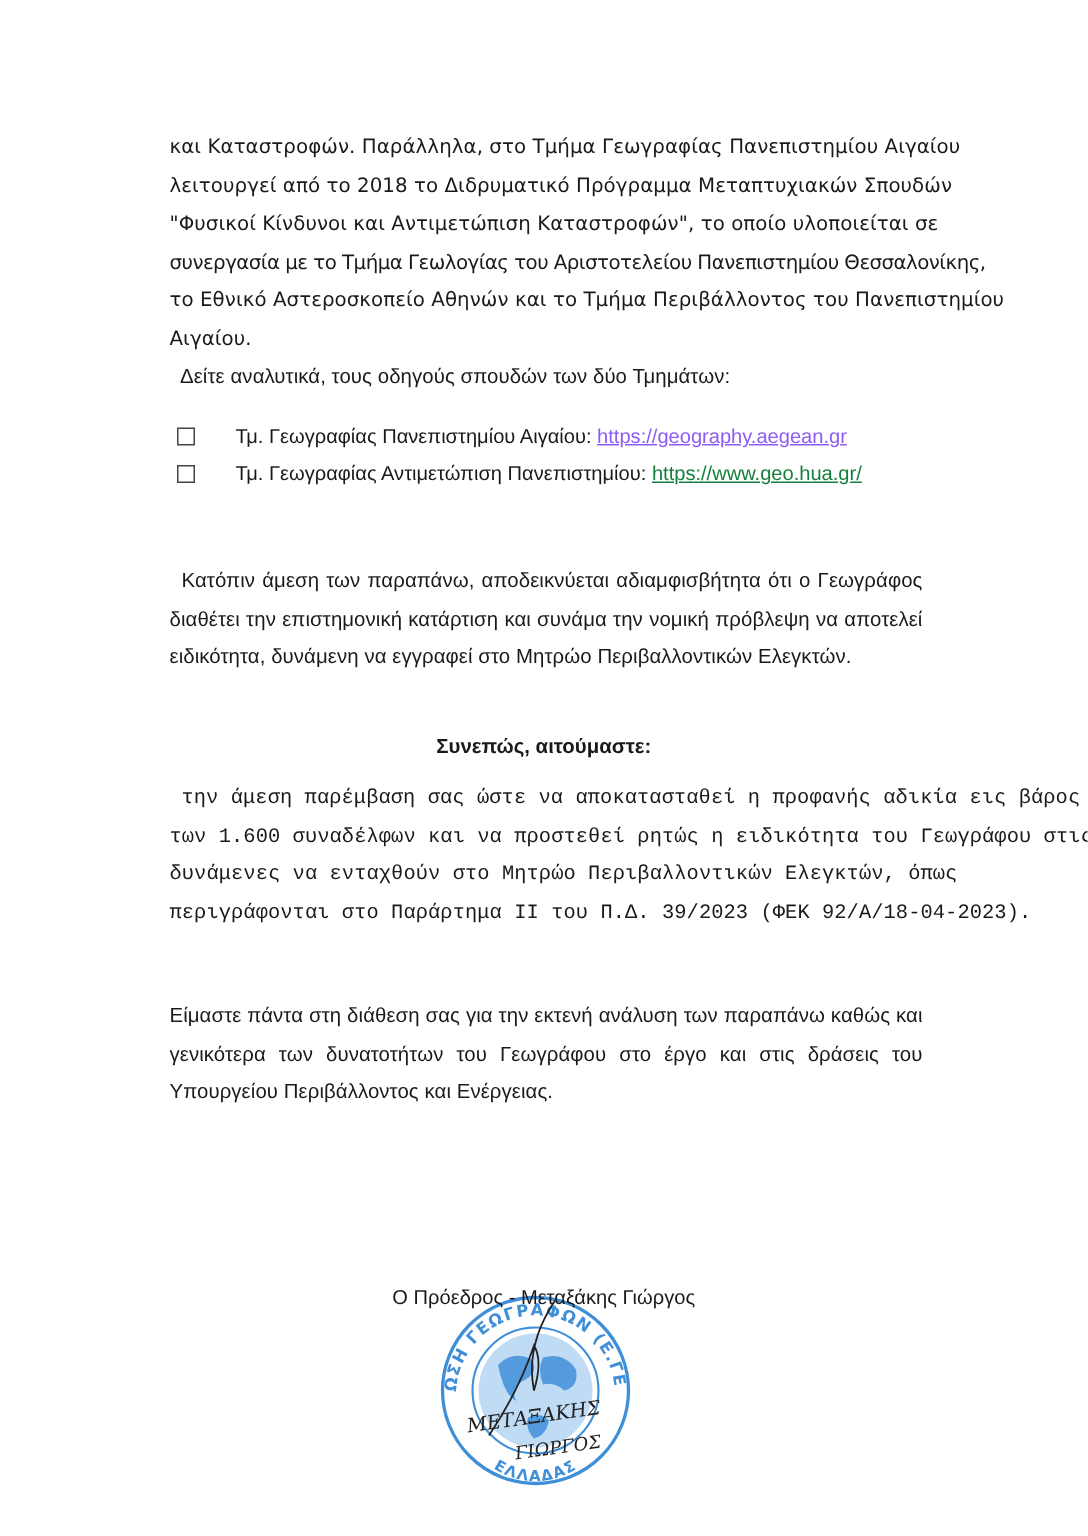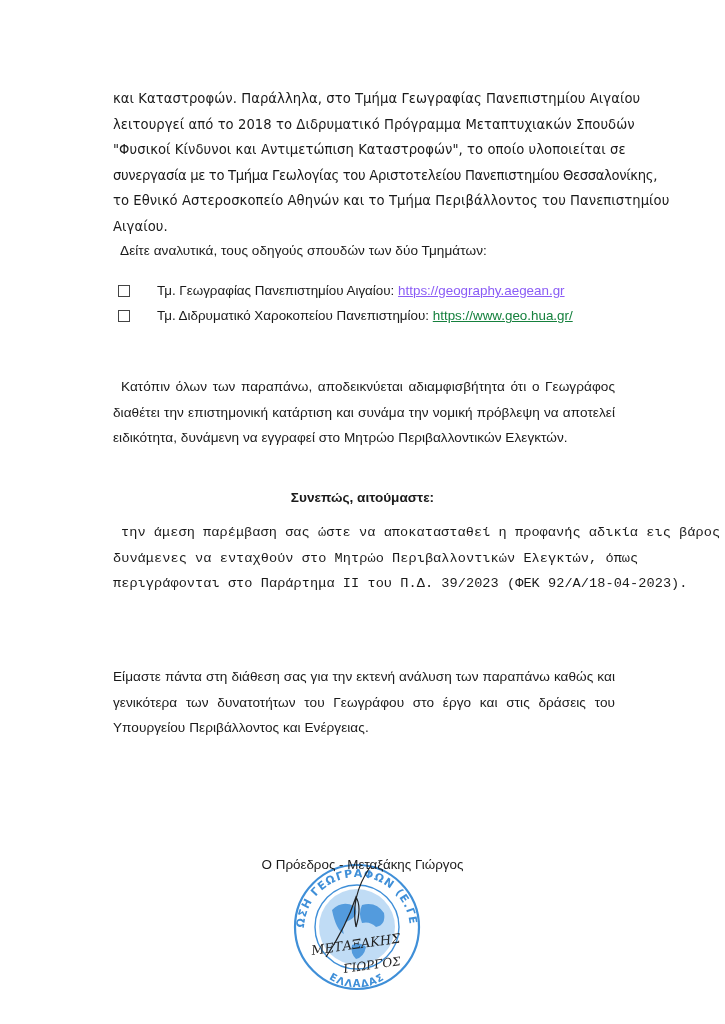"Τμ. Διδρυματικό Χαροκοπείου" span { text: Διδρυματικό Χαροκοπείου -> Γεωγραφίας Αντιμετώπιση }
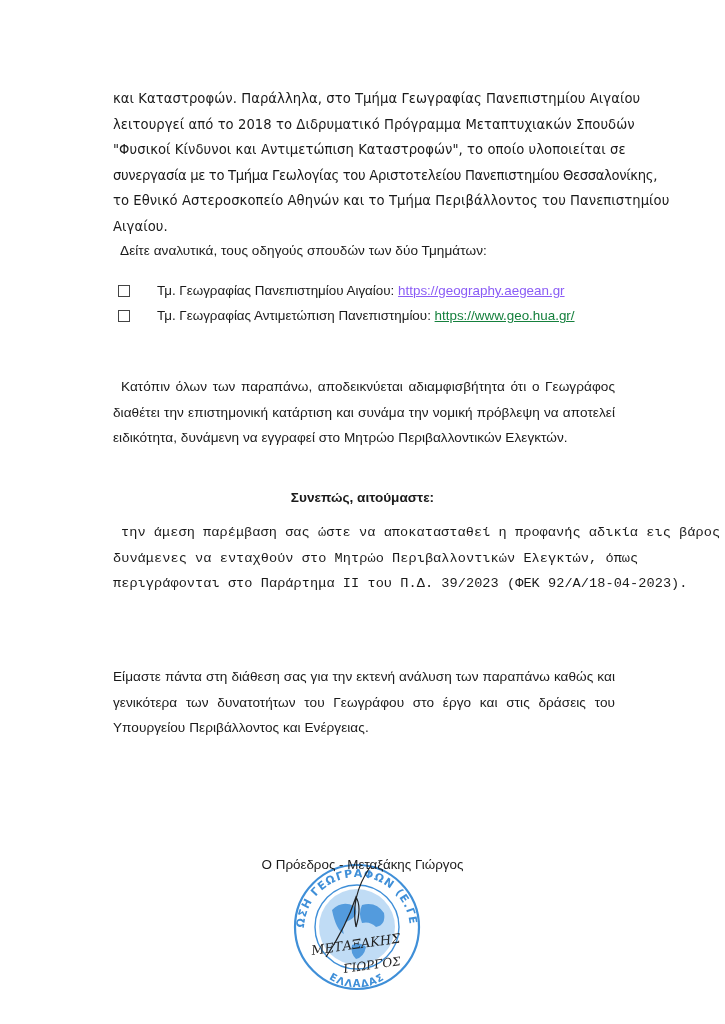"Κατόπιν όλων των παραπάνω, αποδεικνύεται" span.line { text: όλων -> άμεση }
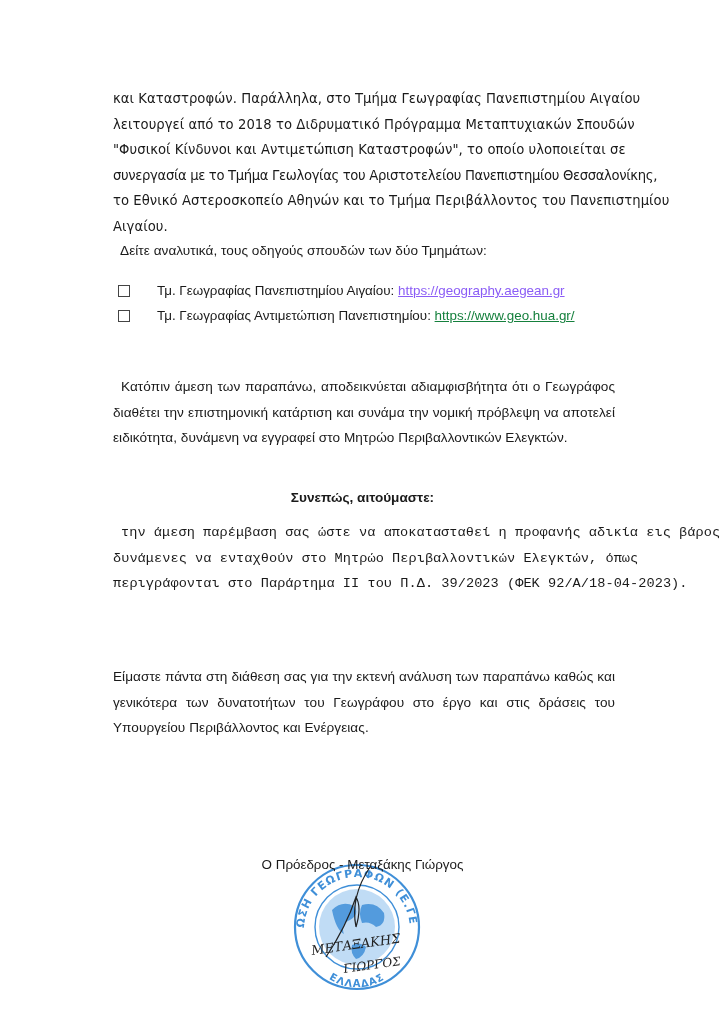"των 1.600 συναδέλφων και να" span.line { html: none -> <span>των 1.600 συναδέλφων και να προστεθεί ρητώς η ειδικότητα του Γεωγράφου στις</span> }
